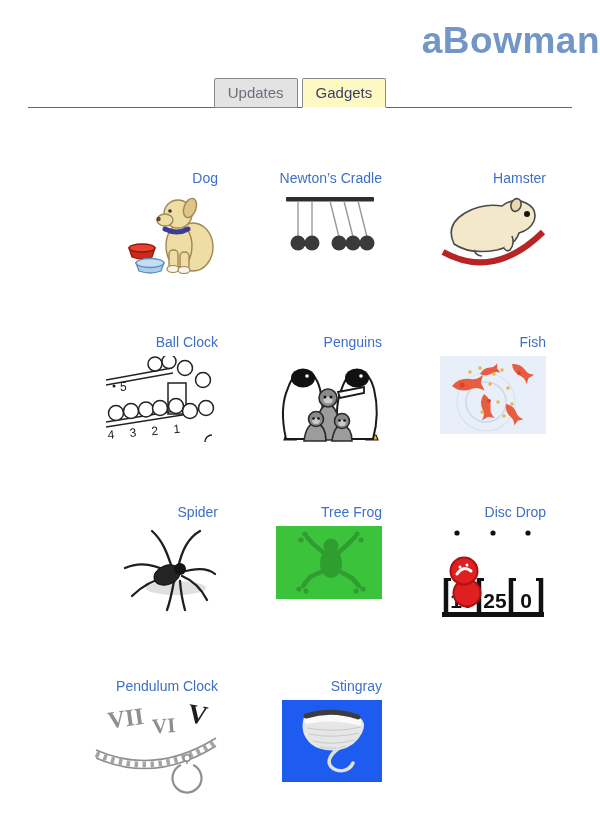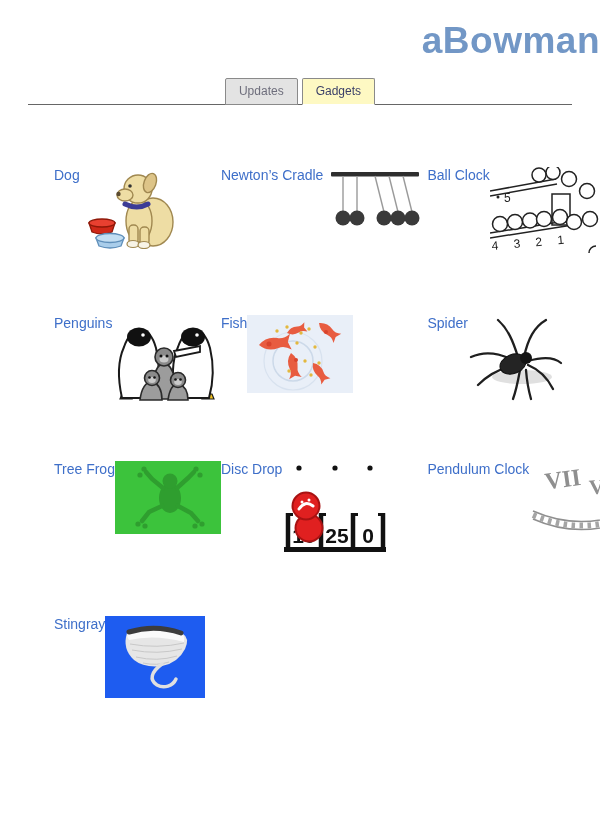"Updates" .tab { font-size: 12px -> 15px }
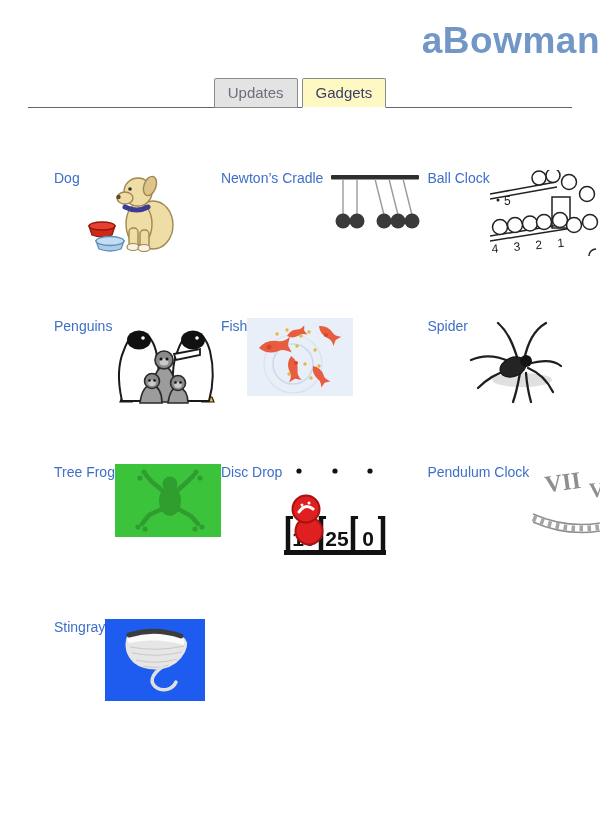"Dog" .cell { align-items: flex-start -> flex-end; flex-direction: none -> column }
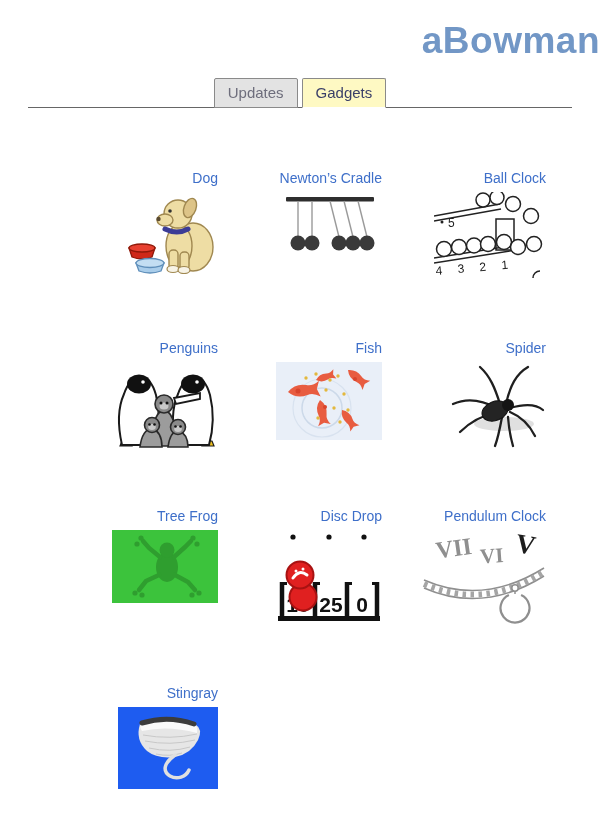"Hamster" div.cell { html: none -> <div> <a>Hamster</a> <span> <svg> <path></path> <g> <path></path> <ellipse></ellipse> <path></path> <path></path> </g> <circle></circle> </svg> </span> </div> }
